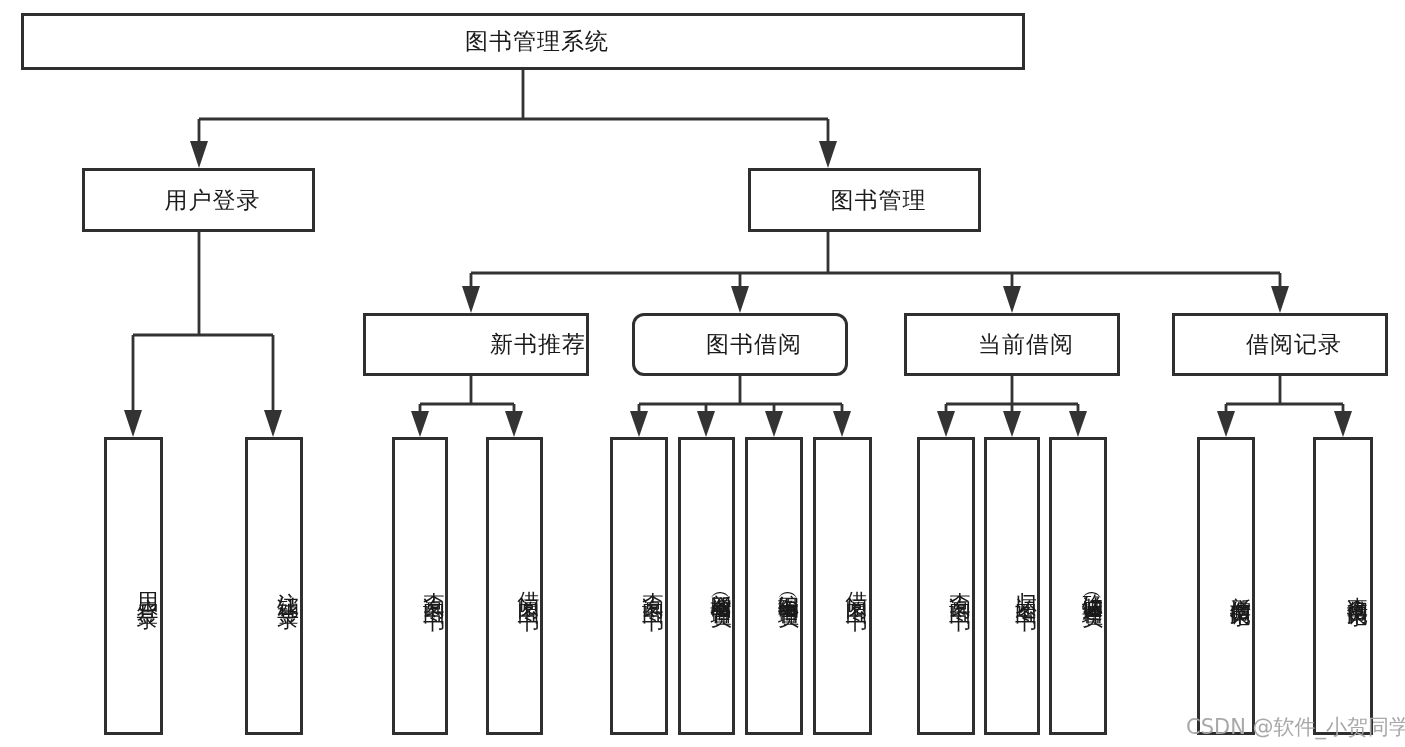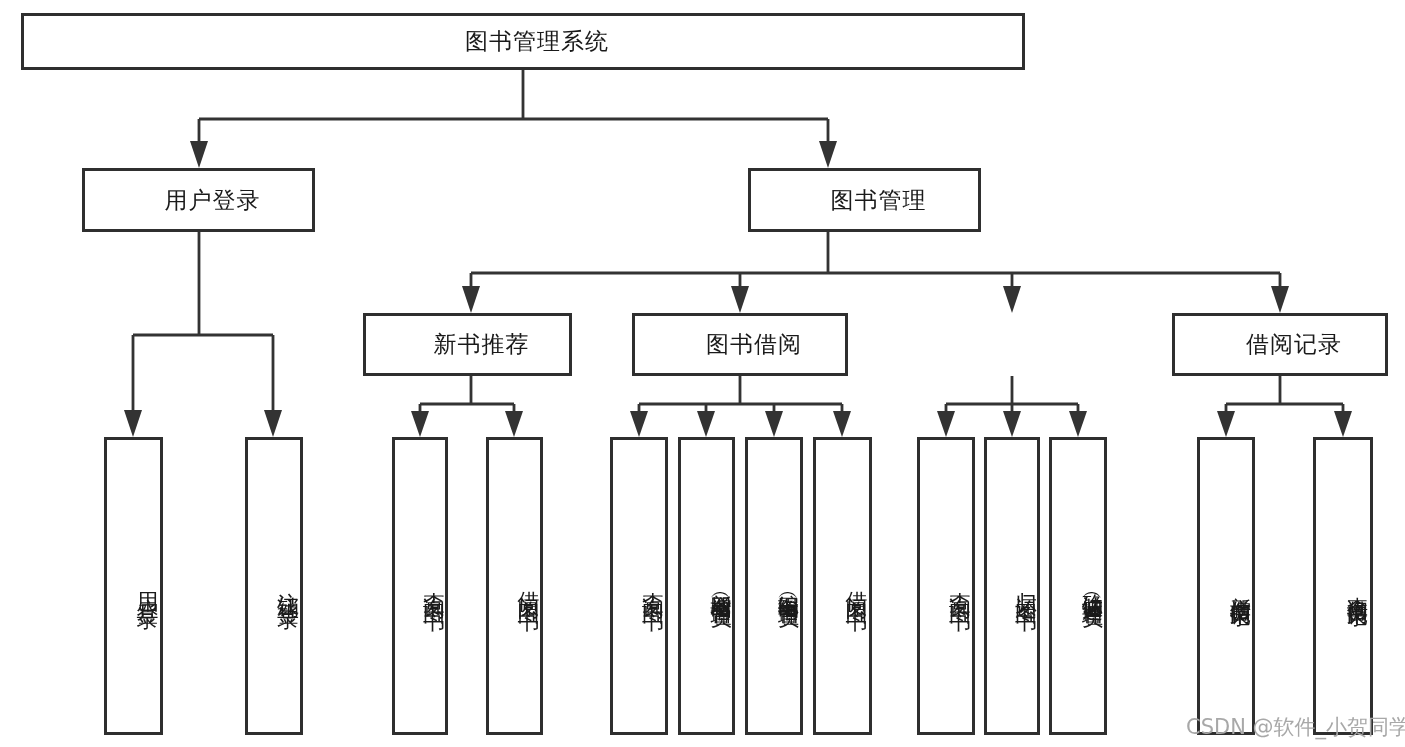"新书推荐" div.box { justify-content: none -> flex-end; width: 209px -> 226px }
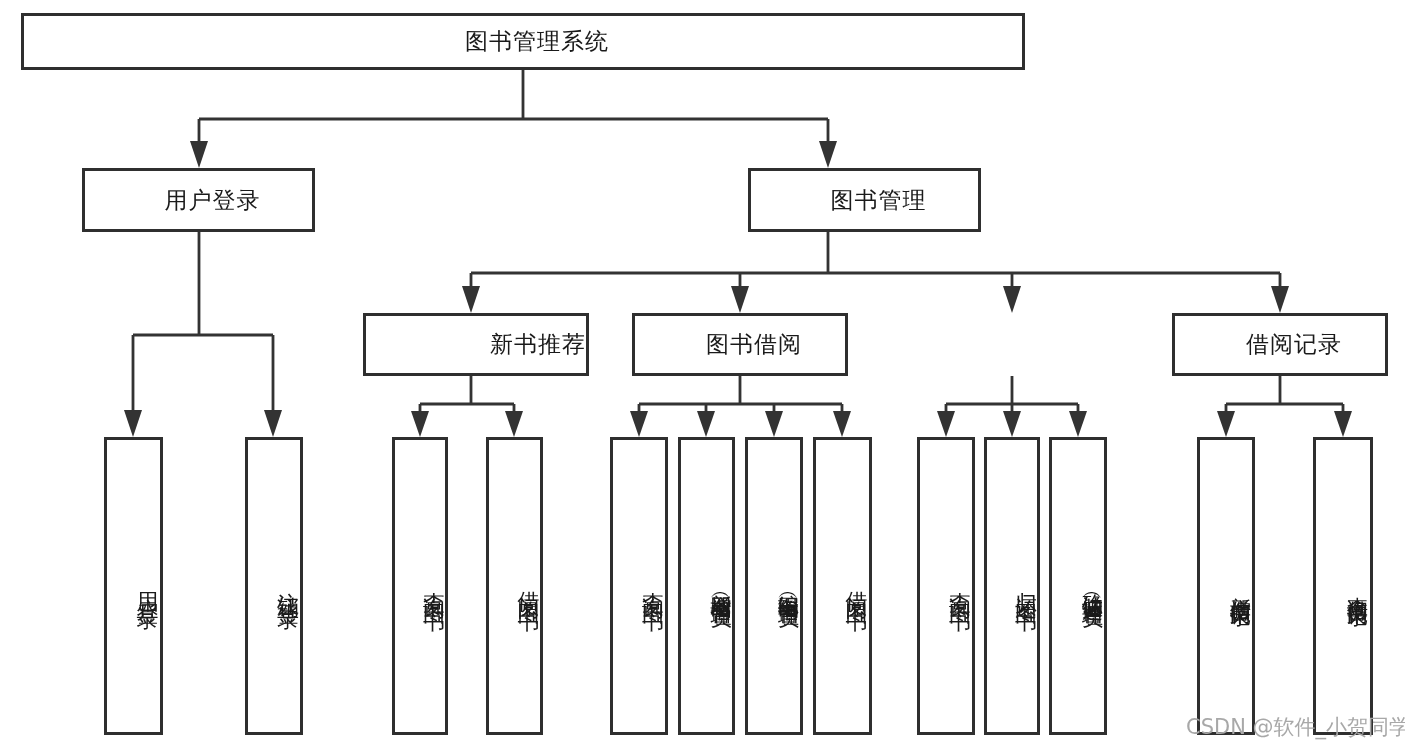"图书借阅" div.box { border-radius: none -> 12px }
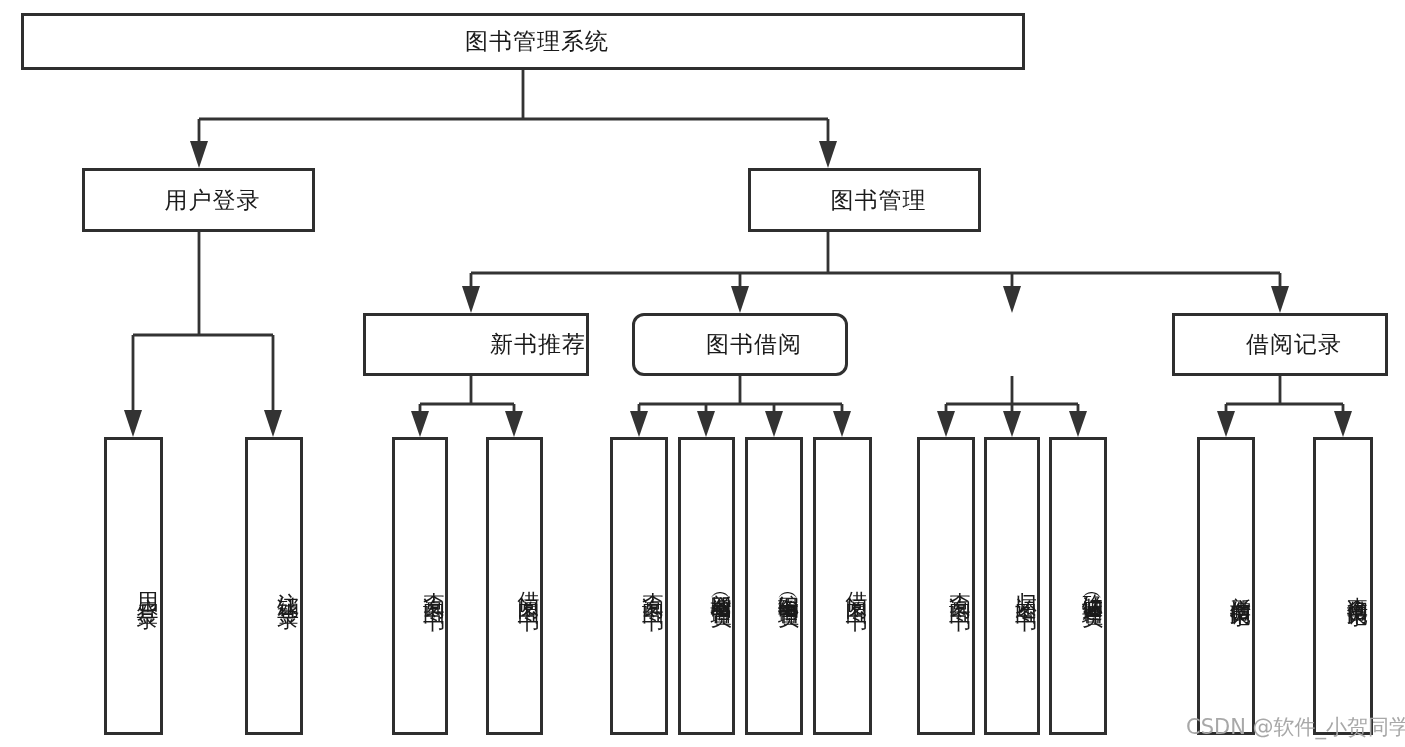"当前借阅" div.box { html: none -> <div> <span>当前借阅</span> </div> }
